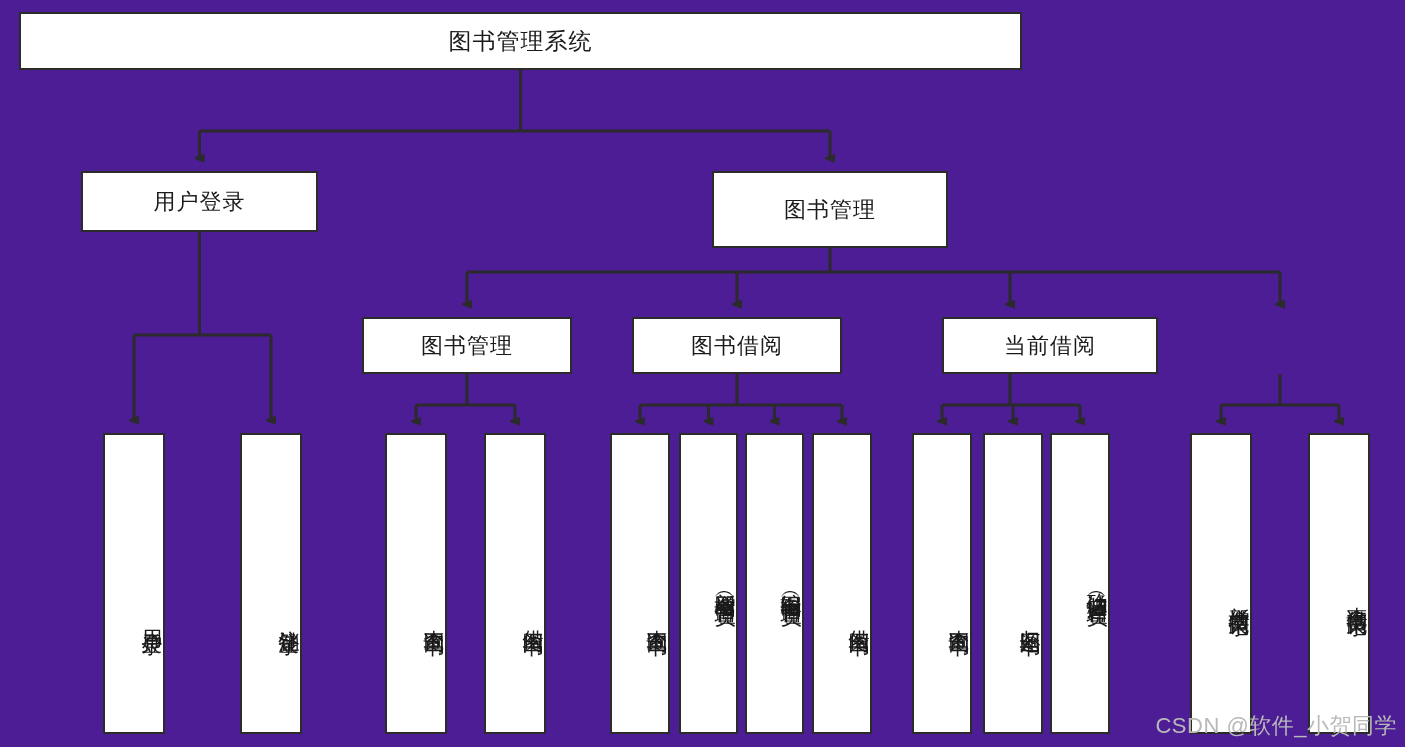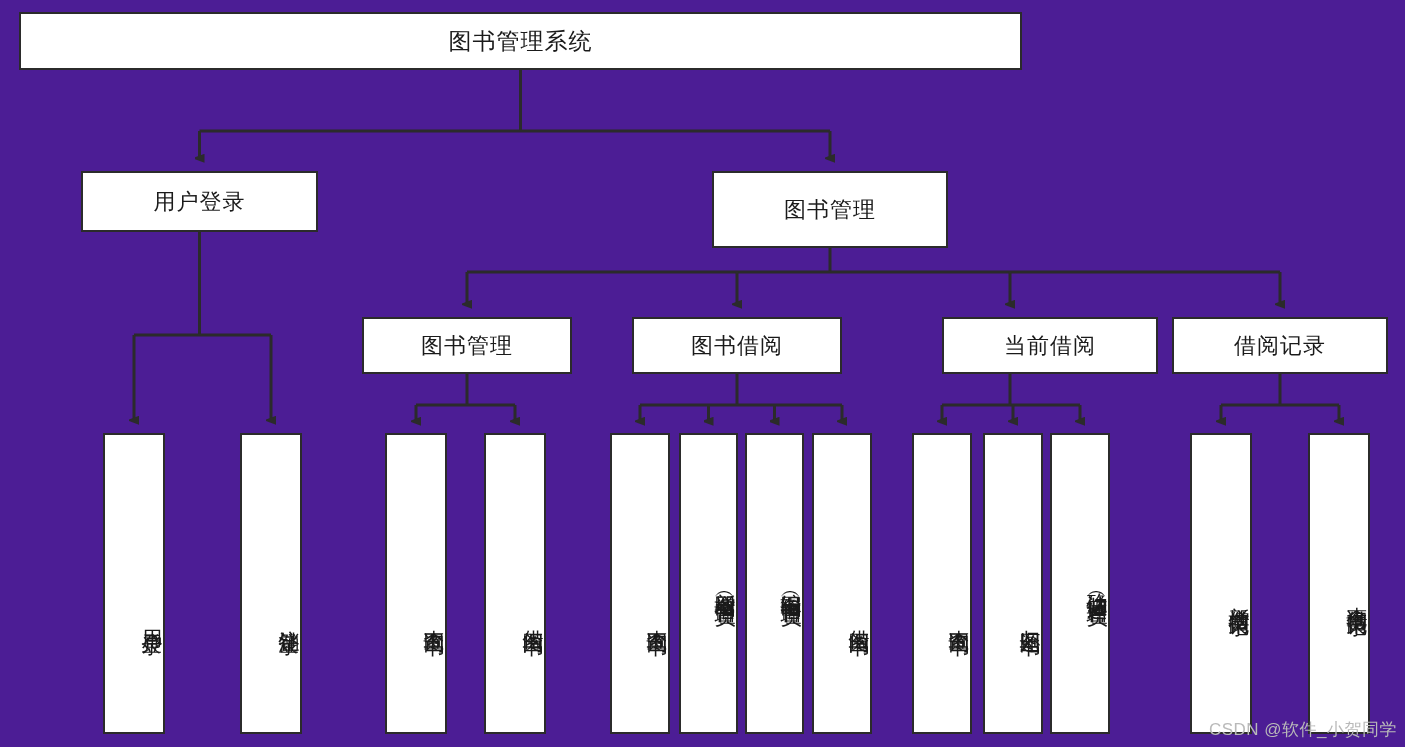"借阅记录" div.node { html: <div> <span>借阅记录</span> </div> -> none }
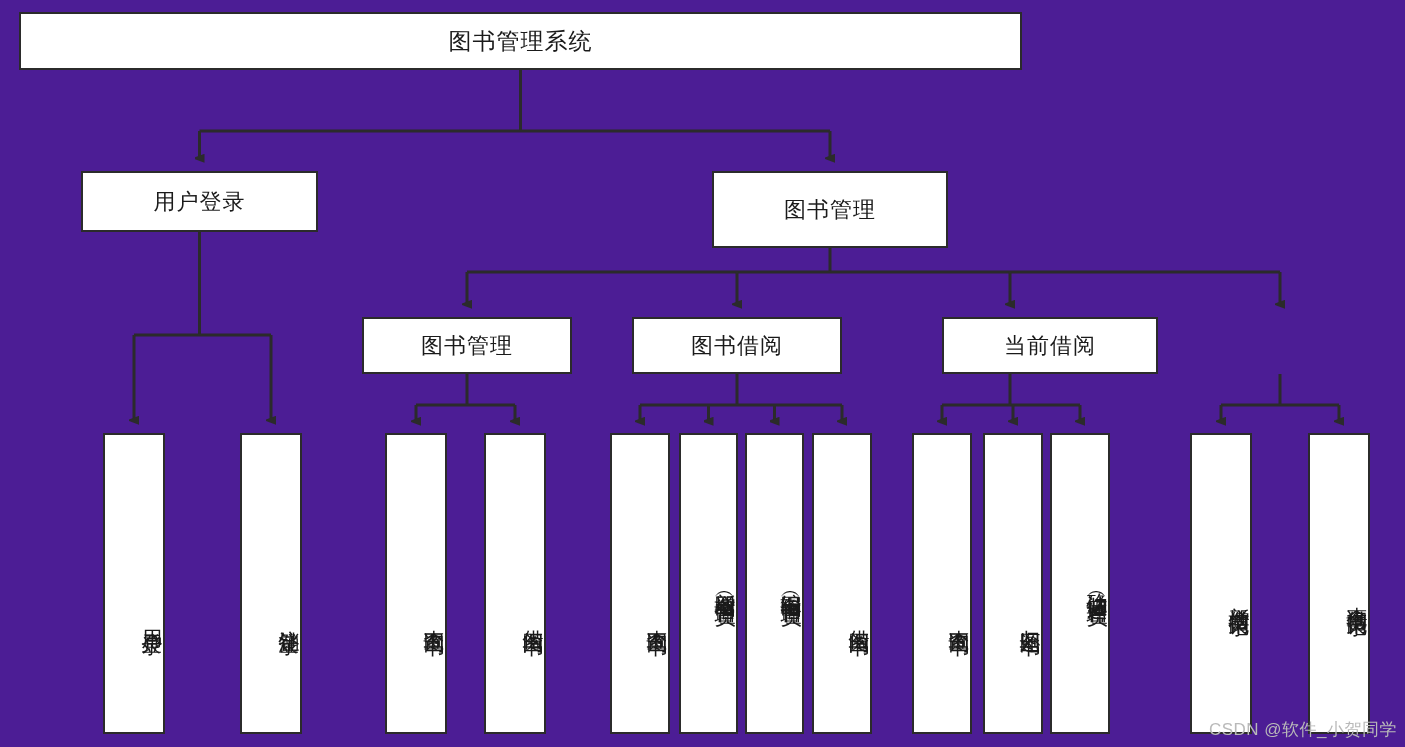"CSDN @软件_小贺同学" #watermark { font-size: 17px -> 22px }
